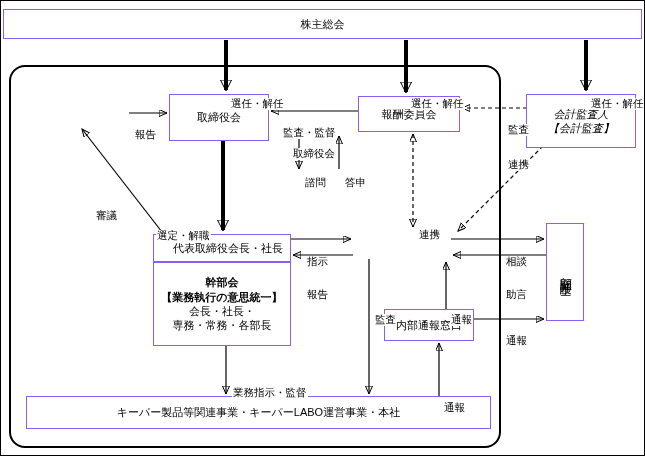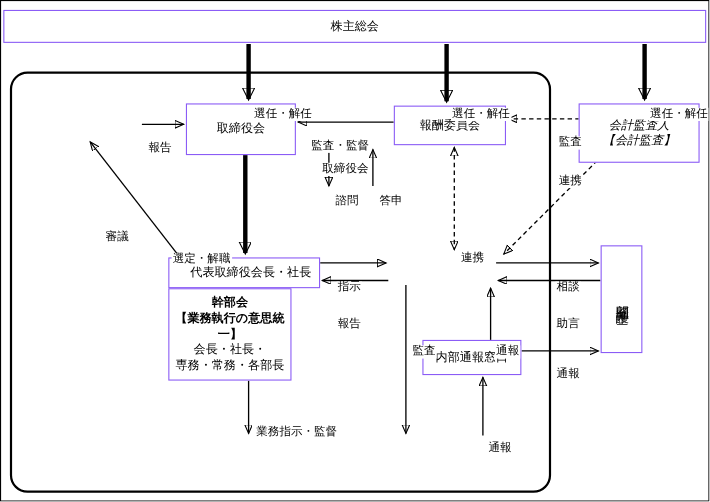"幹部会" div.box { width: 112px -> 138px }
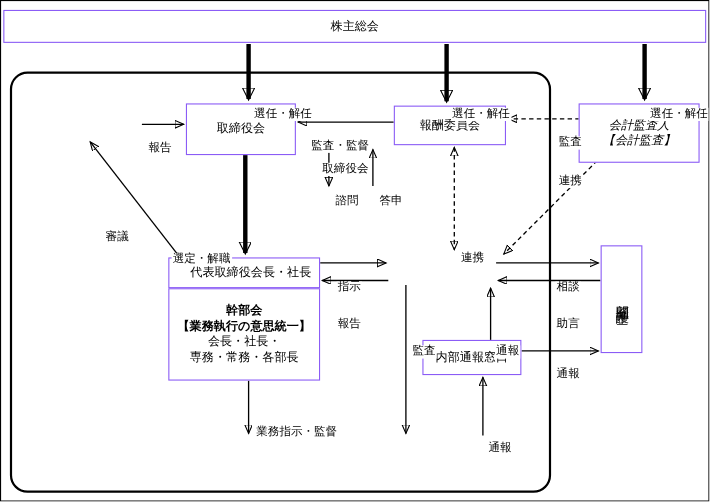"キーパー製品等関連事業・キーパーLABO運営事業・本社" div.box { html: none -> <div> <span>キーパー製品等関連事業・キーパーLABO運営事業・本社</span> </div> }
